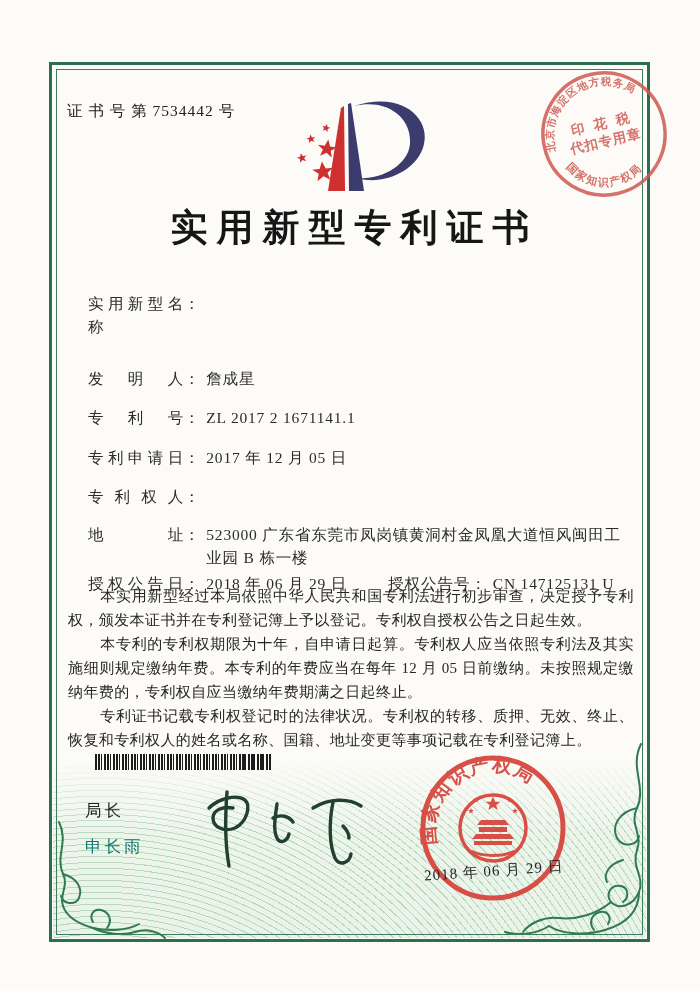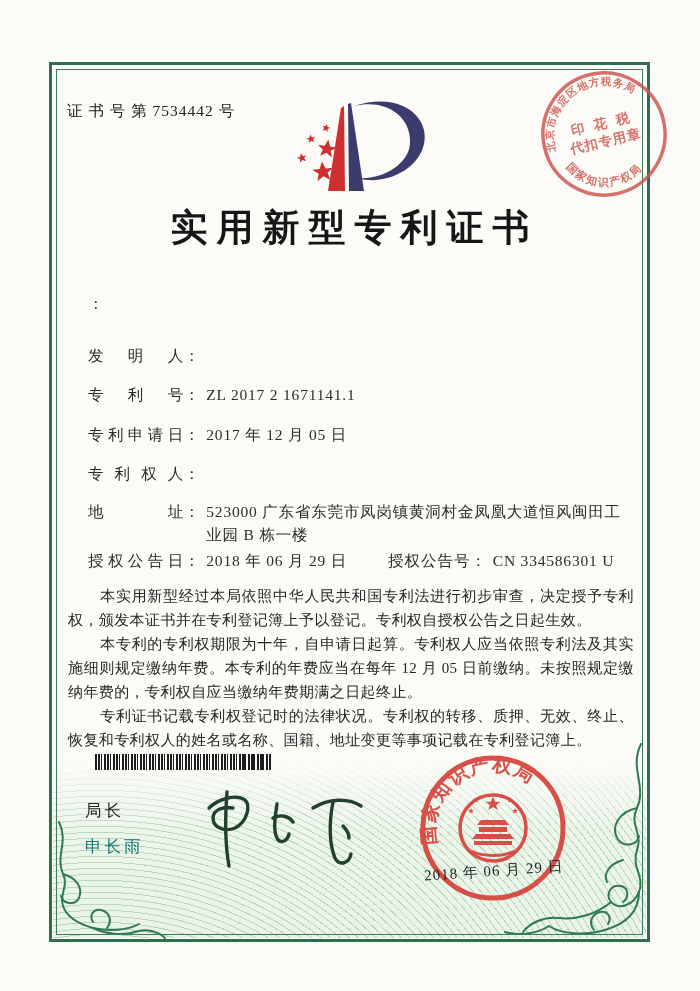"实用新型名称" span.lab { html: none -> <span>实用新型名称</span> }
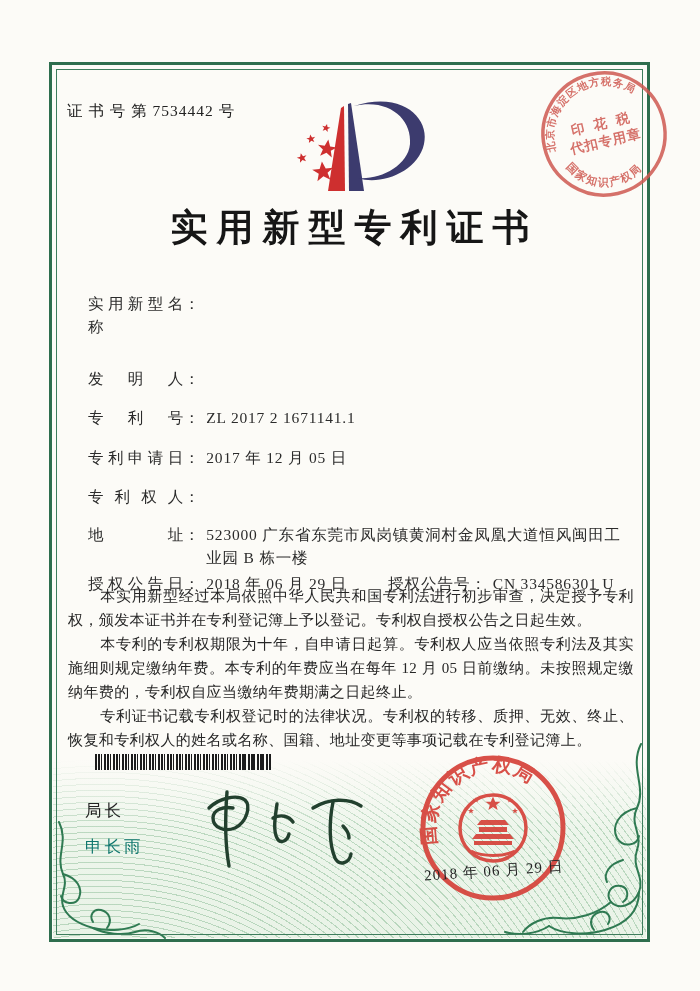"詹成星" span.val { html: none -> <span>詹成星</span> }
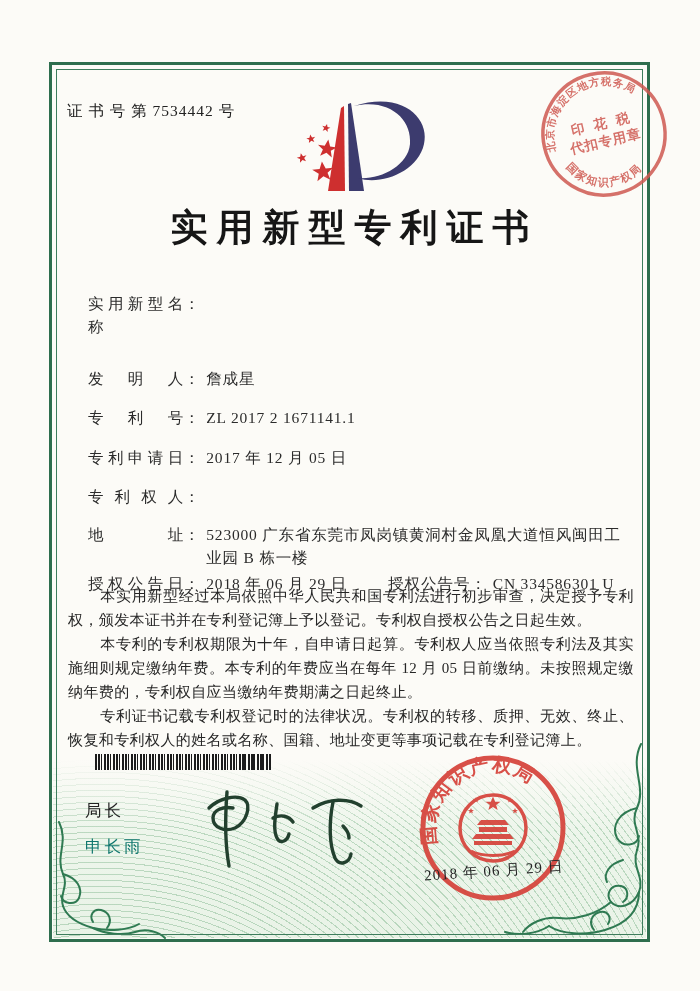"CN 334586301 U" span { text: 334586301 -> 147125131 }
